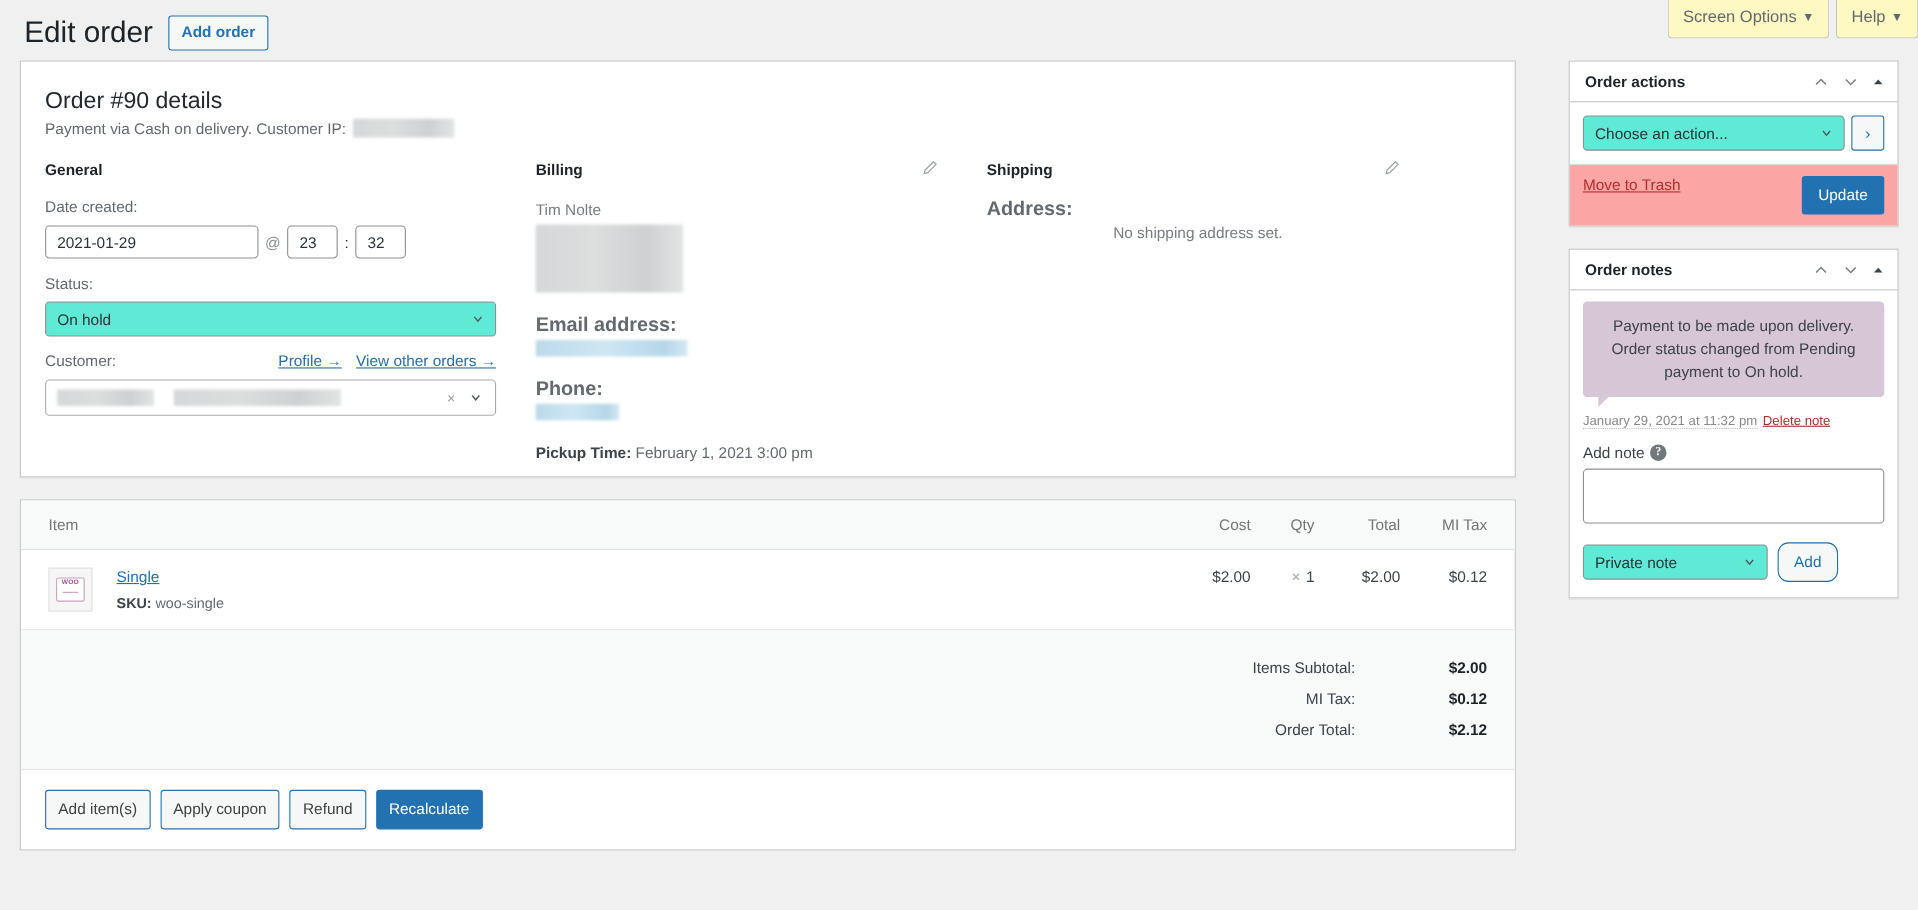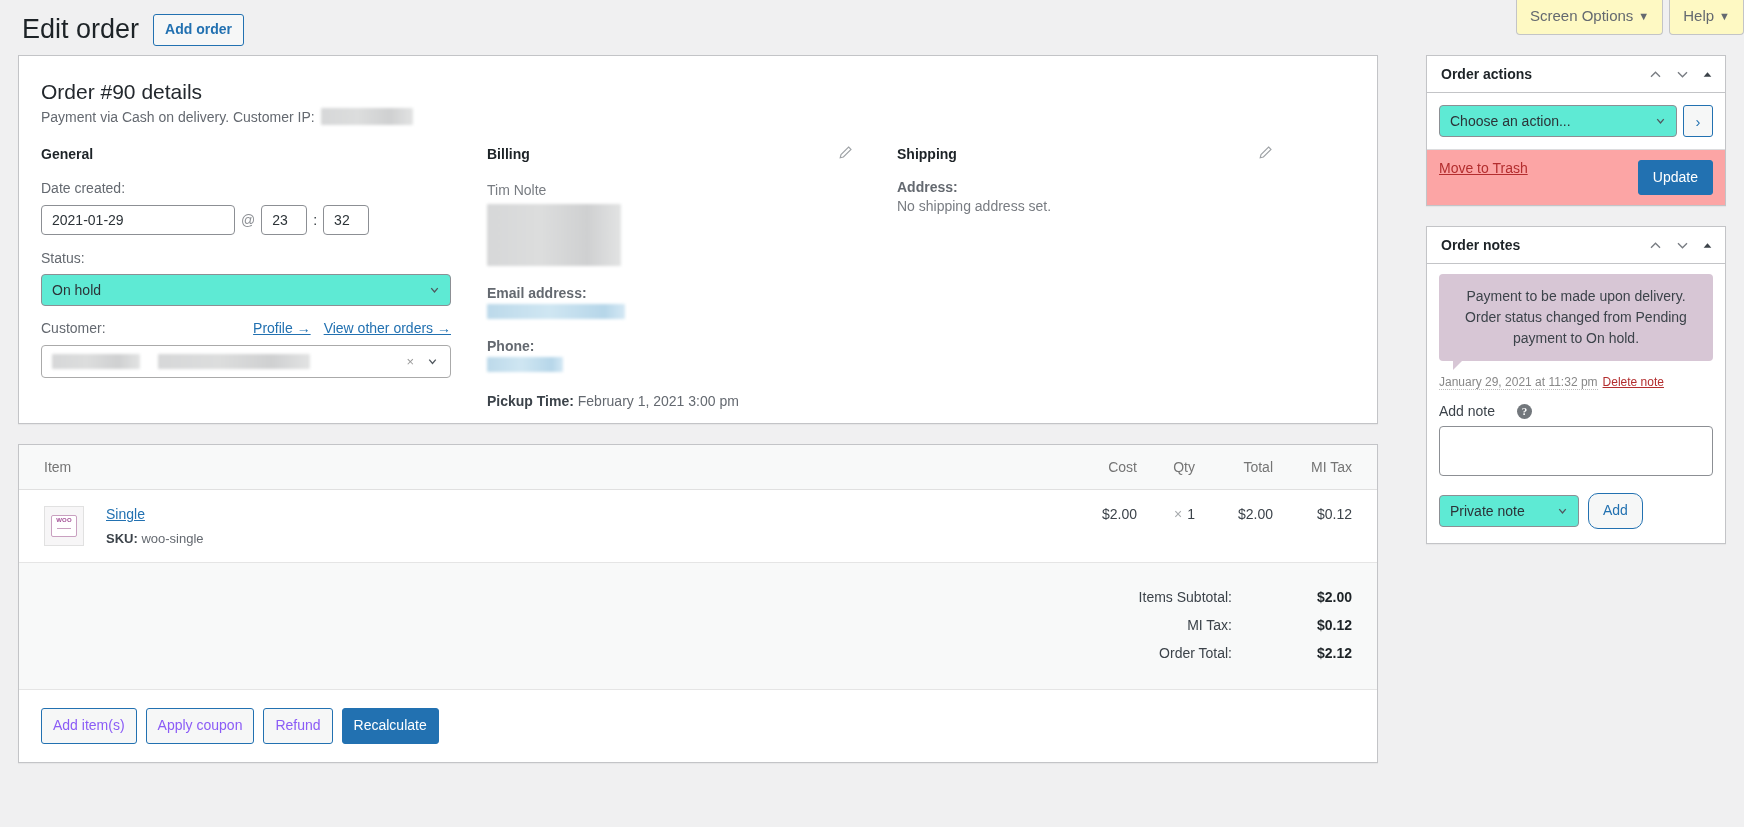"Address:" .b-label { font-size: 14px -> 18px }
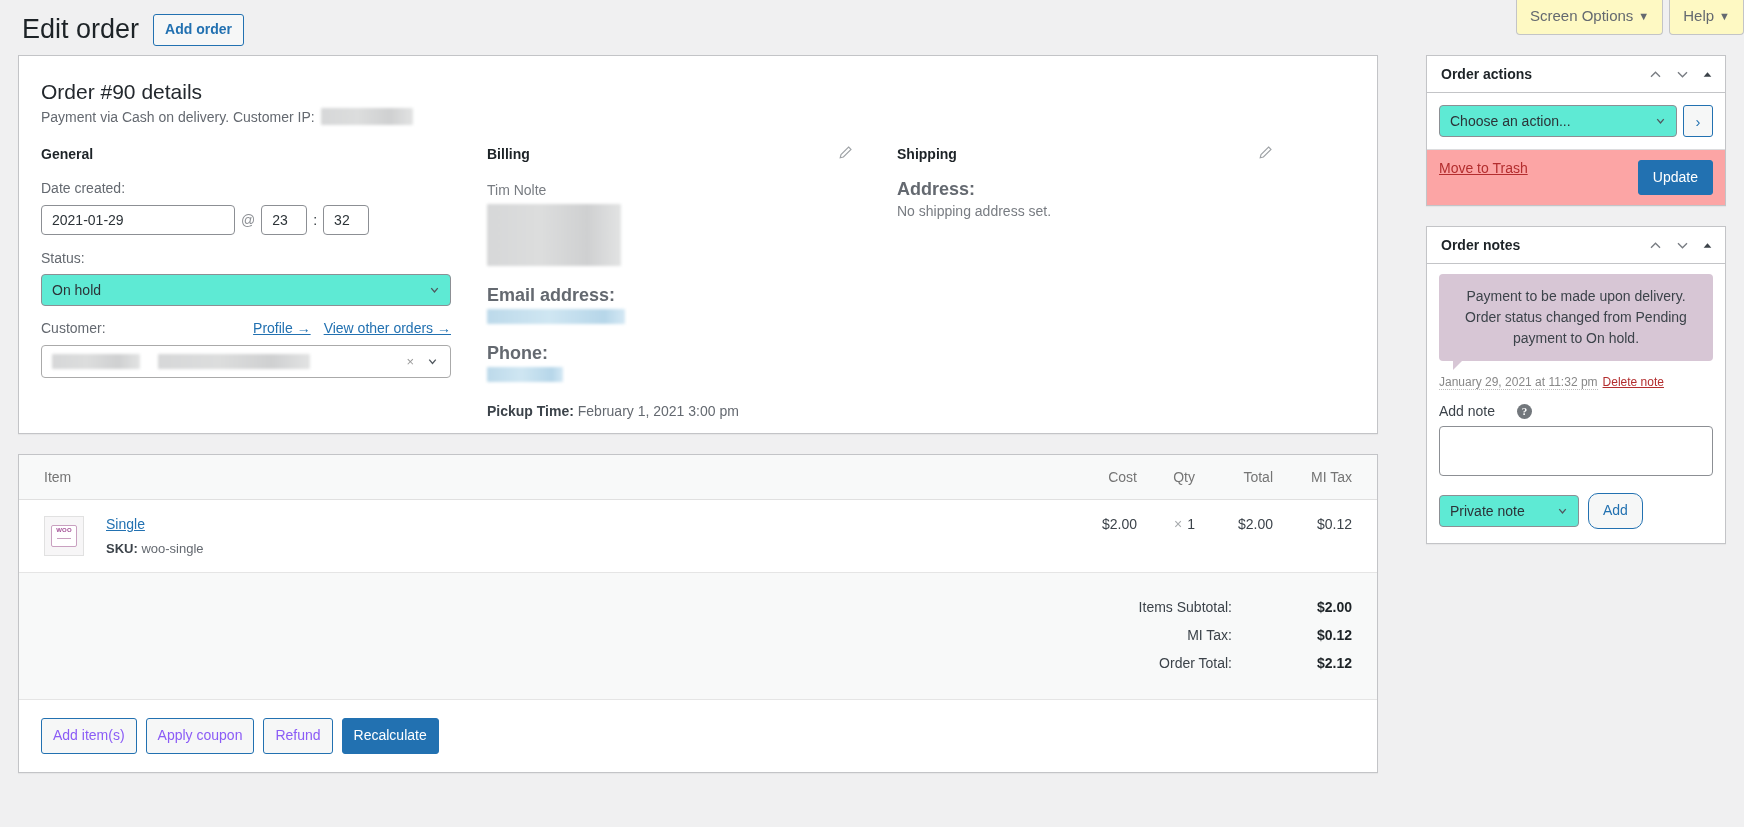"No shipping address set." .ship-addr { text-align: none -> center }
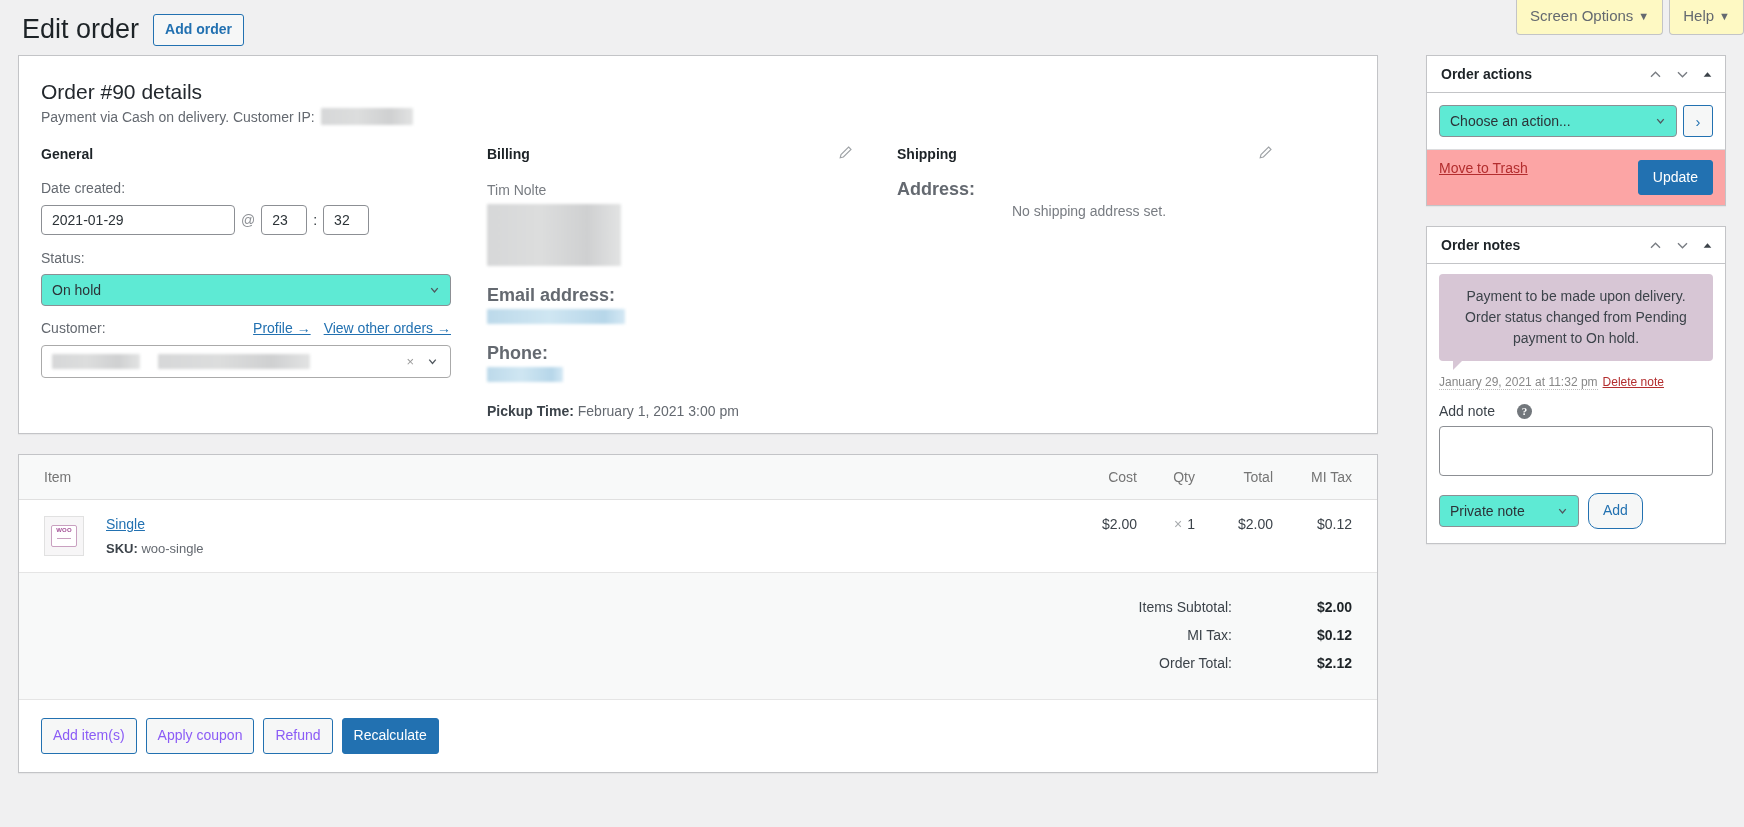"Add note" .addnote-label { gap: 22px -> 5px }
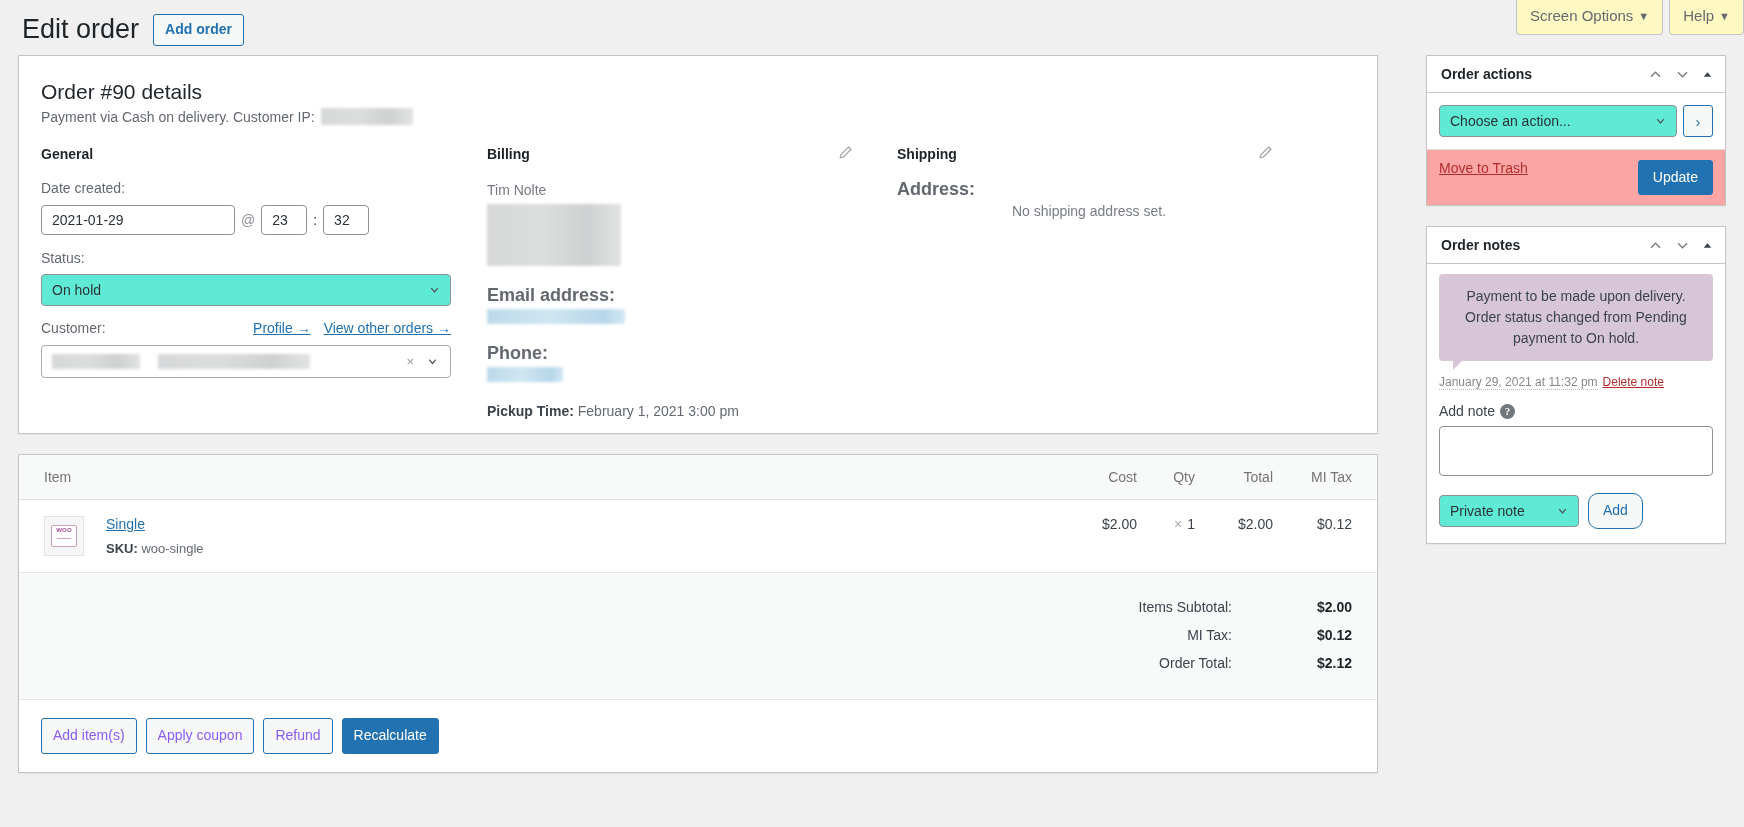"Private note" .addnote-row .sel-wrap { width: 140px -> 168px }
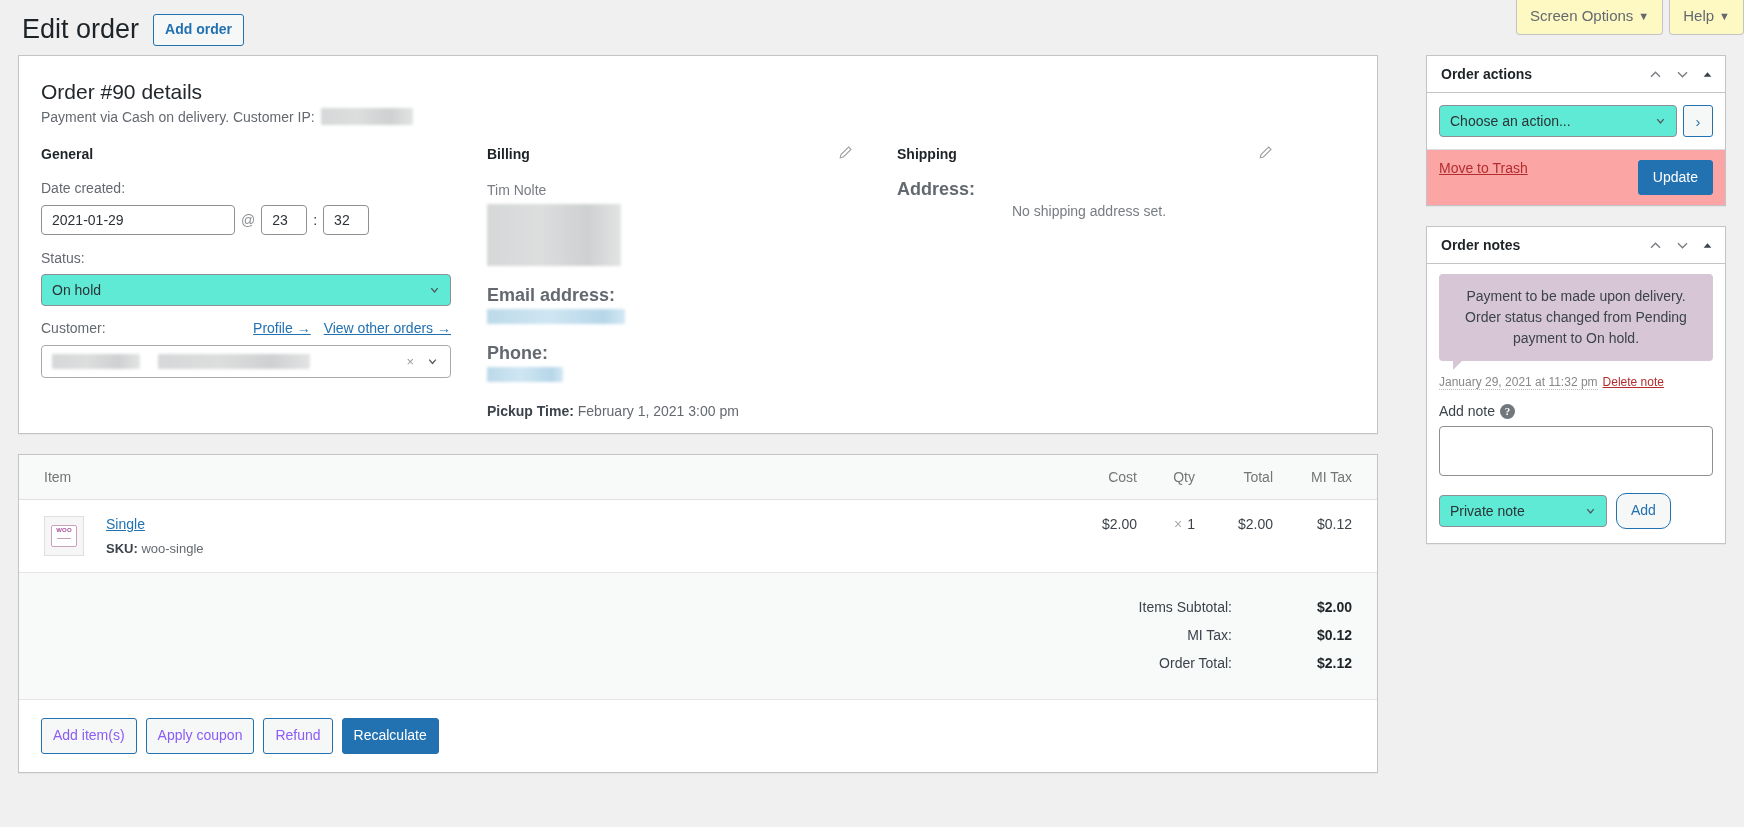"Add item(s)" .btn { color: #8b5cf6 -> #404040 }
